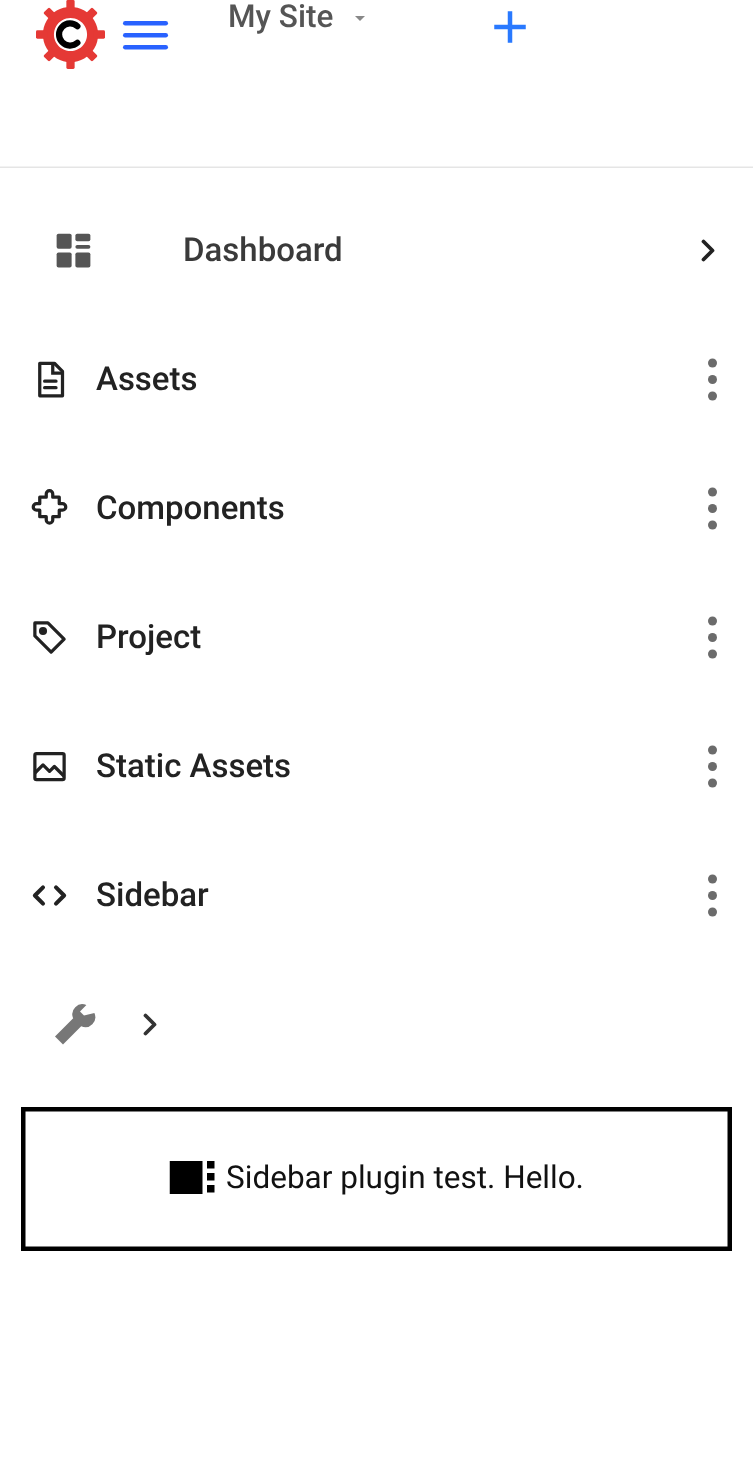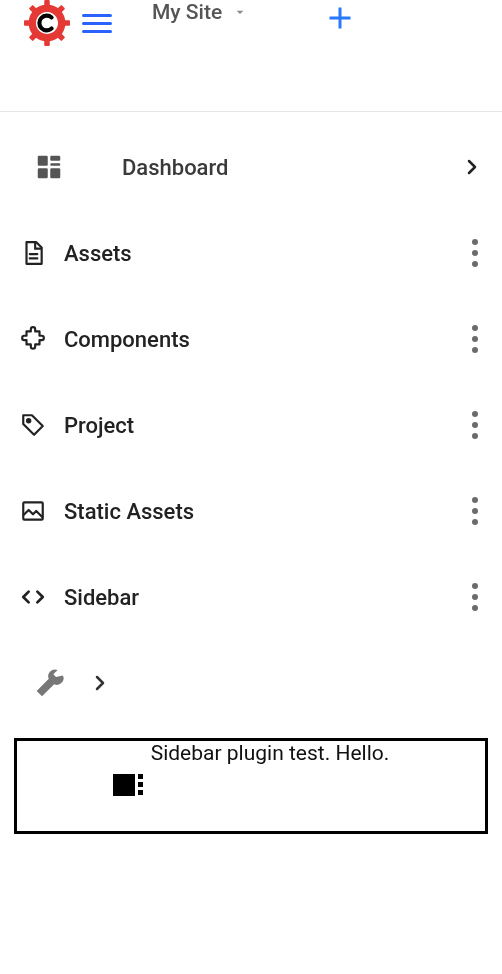"Sidebar plugin test. Hello." .plugin-box { align-items: none -> center }
